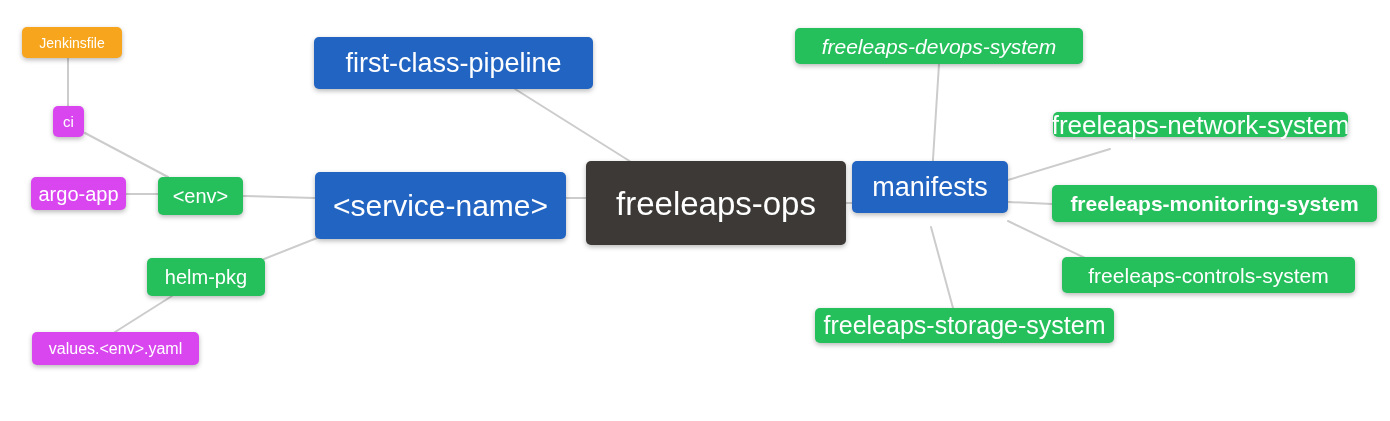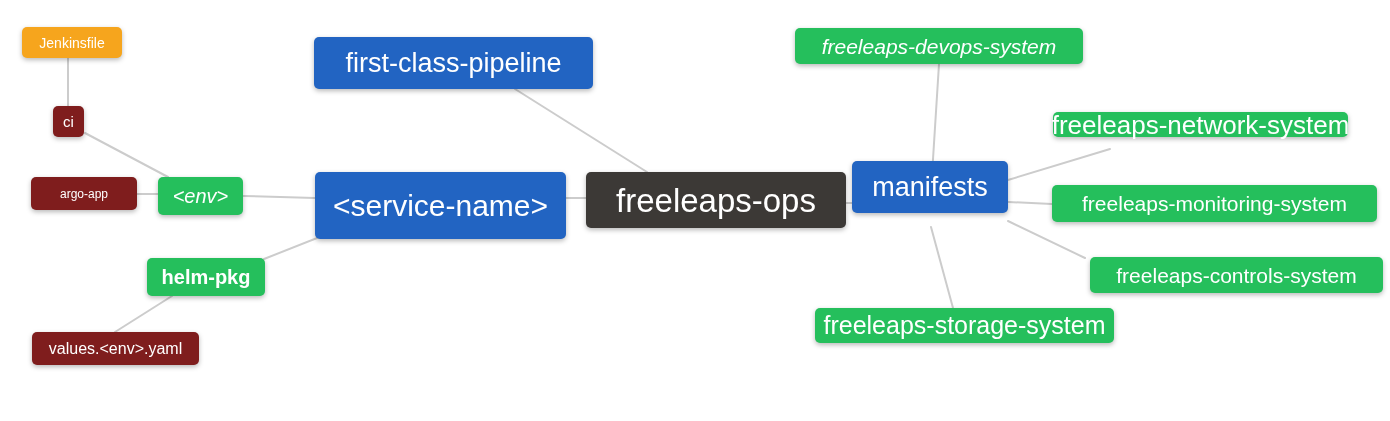"ci" .c-red { background: #7f1d1d -> #d946ef }
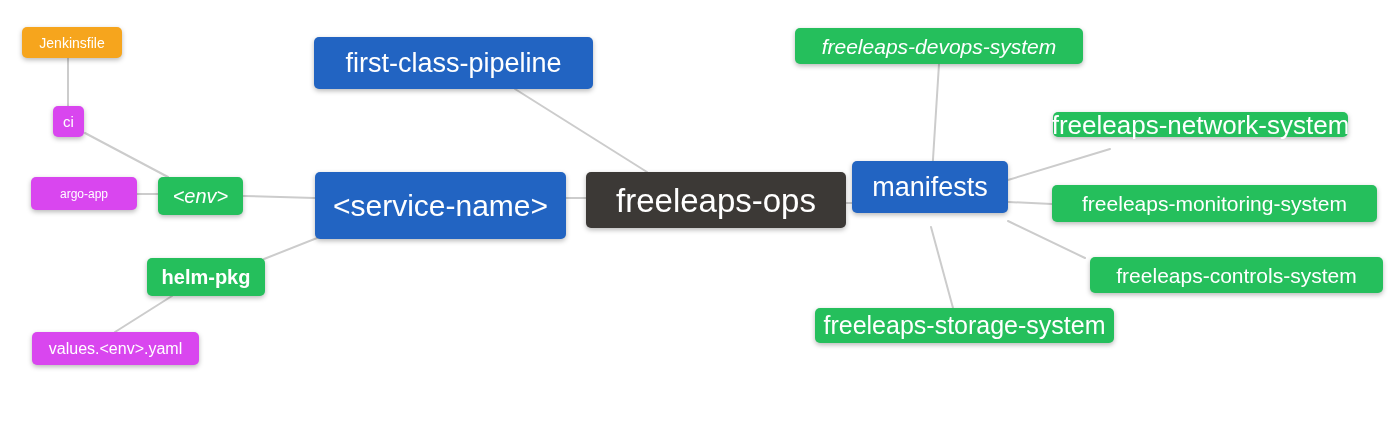"argo-app" .p-argo { font-size: 12px -> 20px; width: 106px -> 95px }
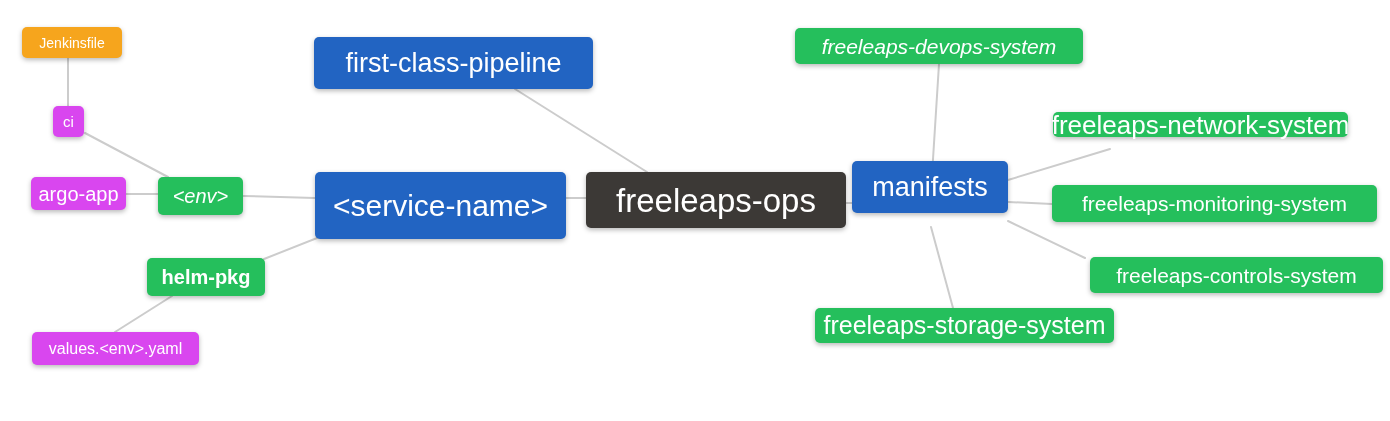"<env>" .p-env { font-style: italic -> none }
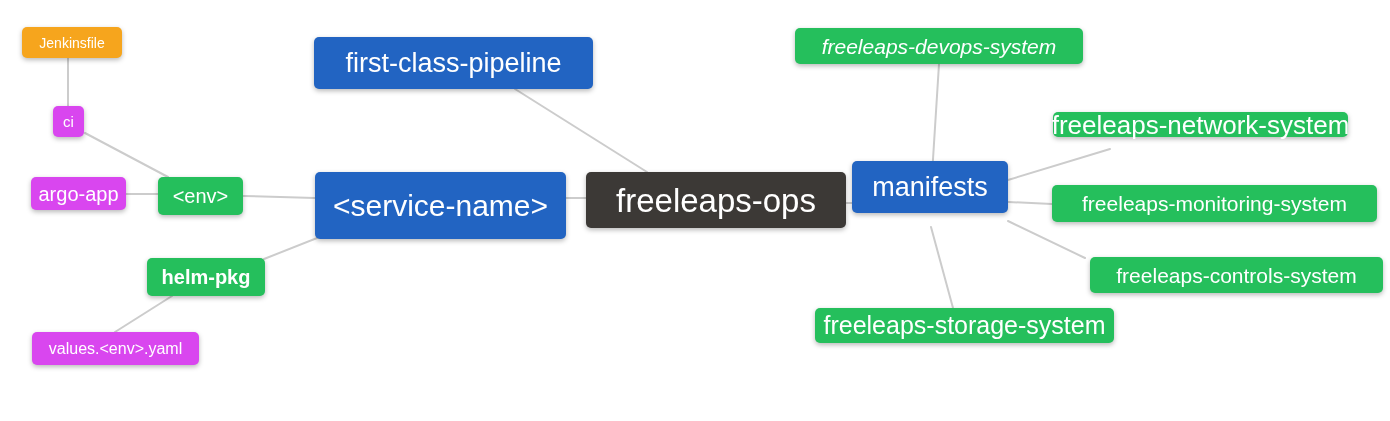"freeleaps-ops" .p-root { height: 56px -> 84px; top: 172px -> 161px }
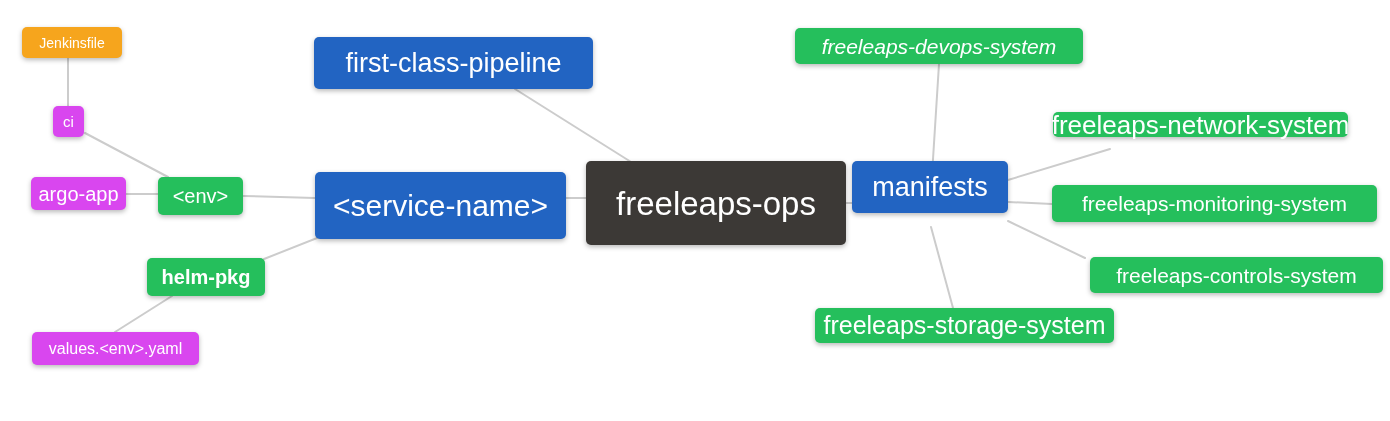"freeleaps-monitoring-system" .p-monitoring { font-weight: none -> bold }
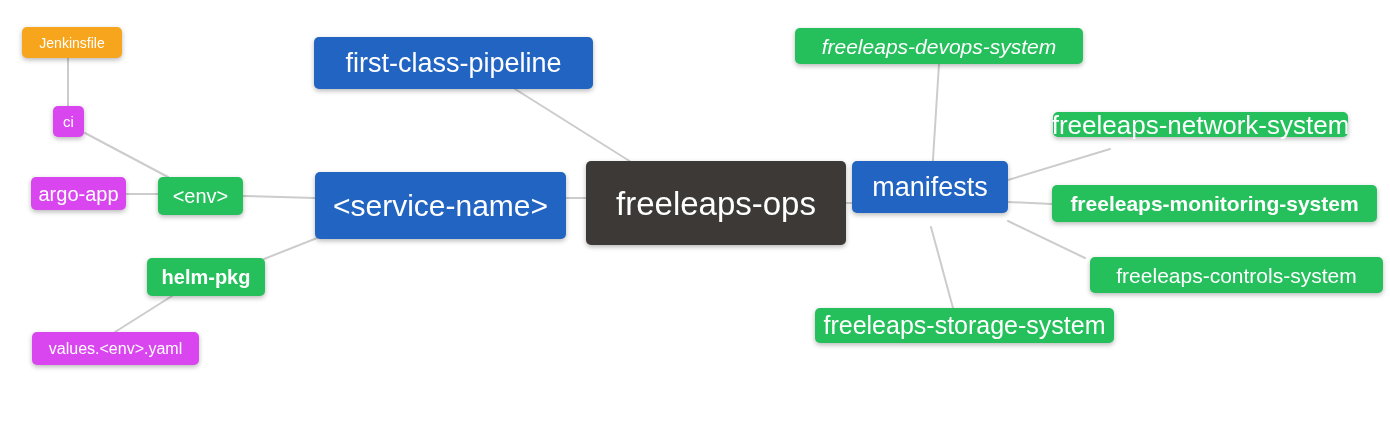"helm-pkg" .p-helm { font-weight: bold -> none }
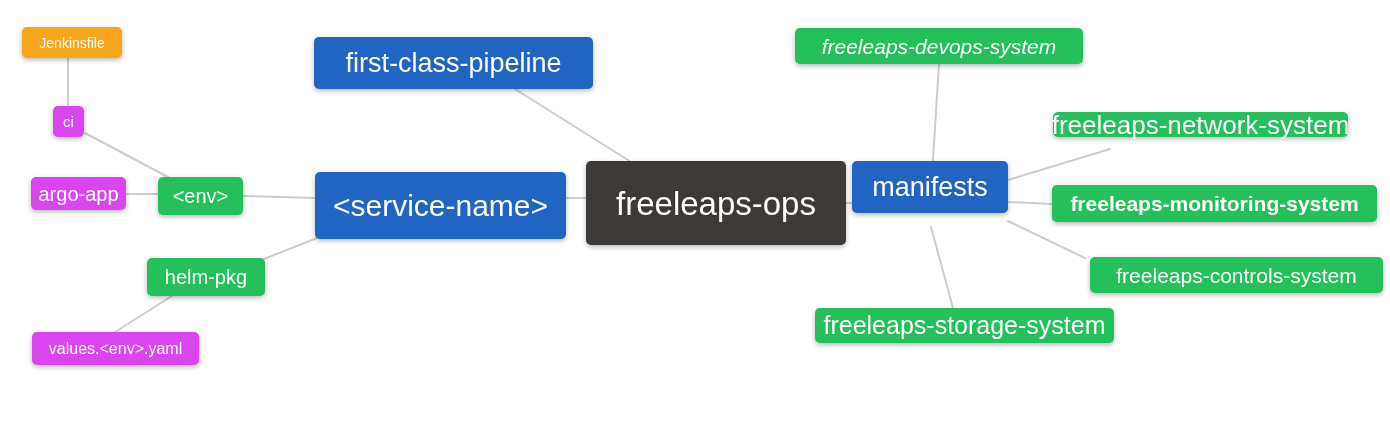"freeleaps-controls-system" .p-controls { margin-left: 28px -> none }
